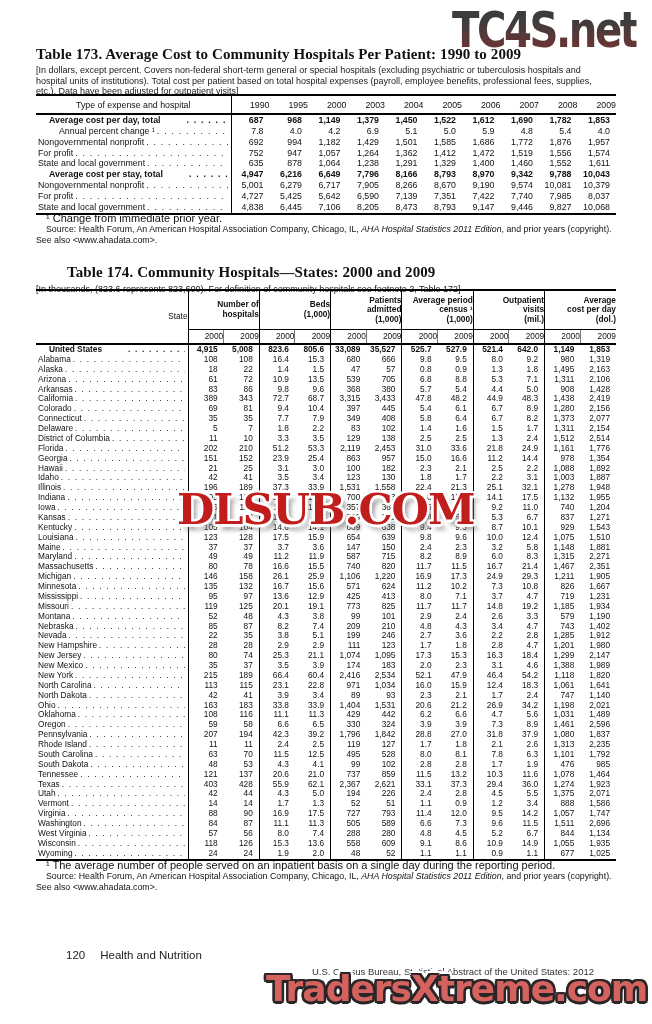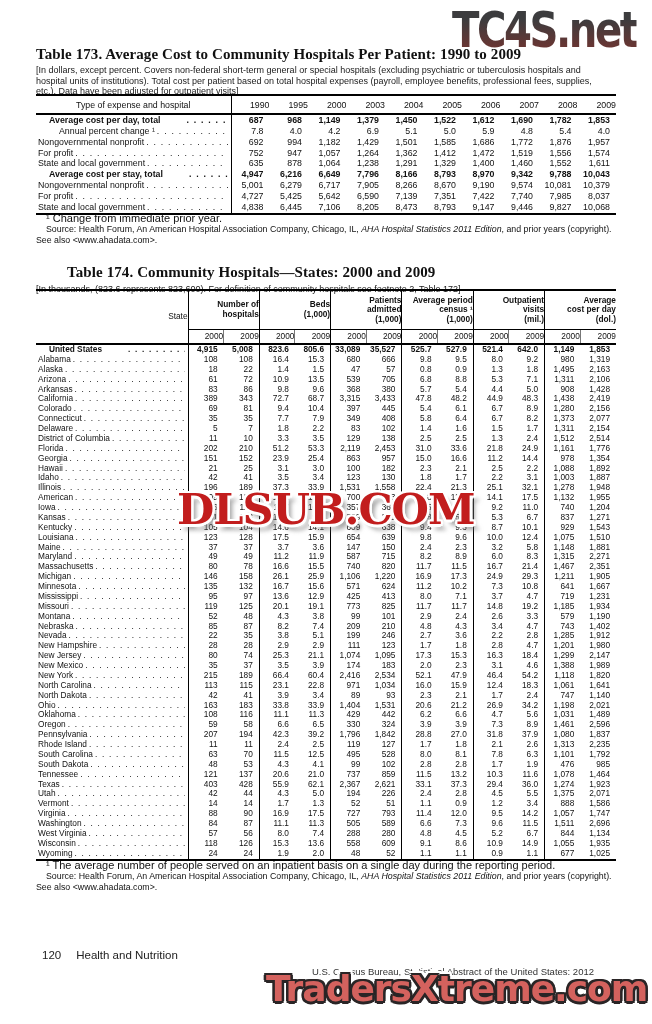"American" span.txt { text: American -> Indiana }
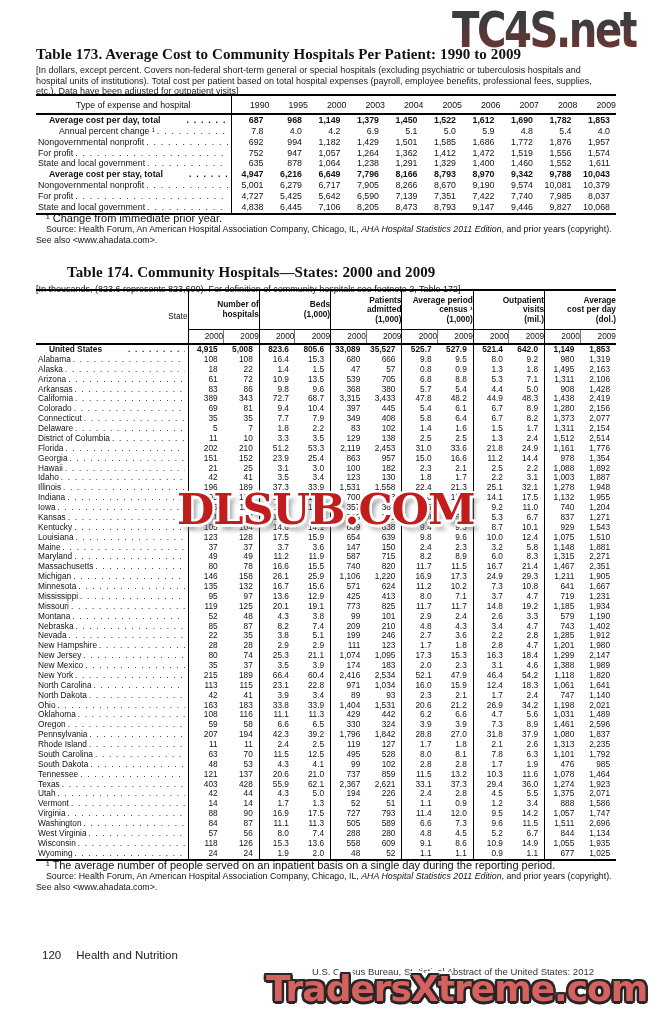"641" td.n { text: 641 -> 826 }
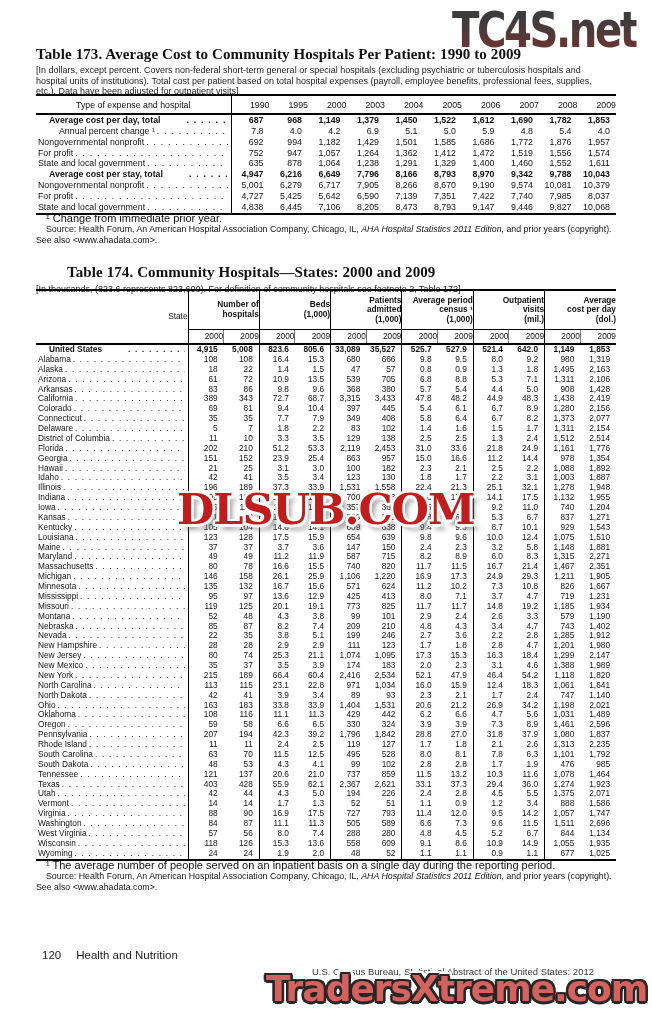"120" #footer-left { left: 42px -> 66px }
